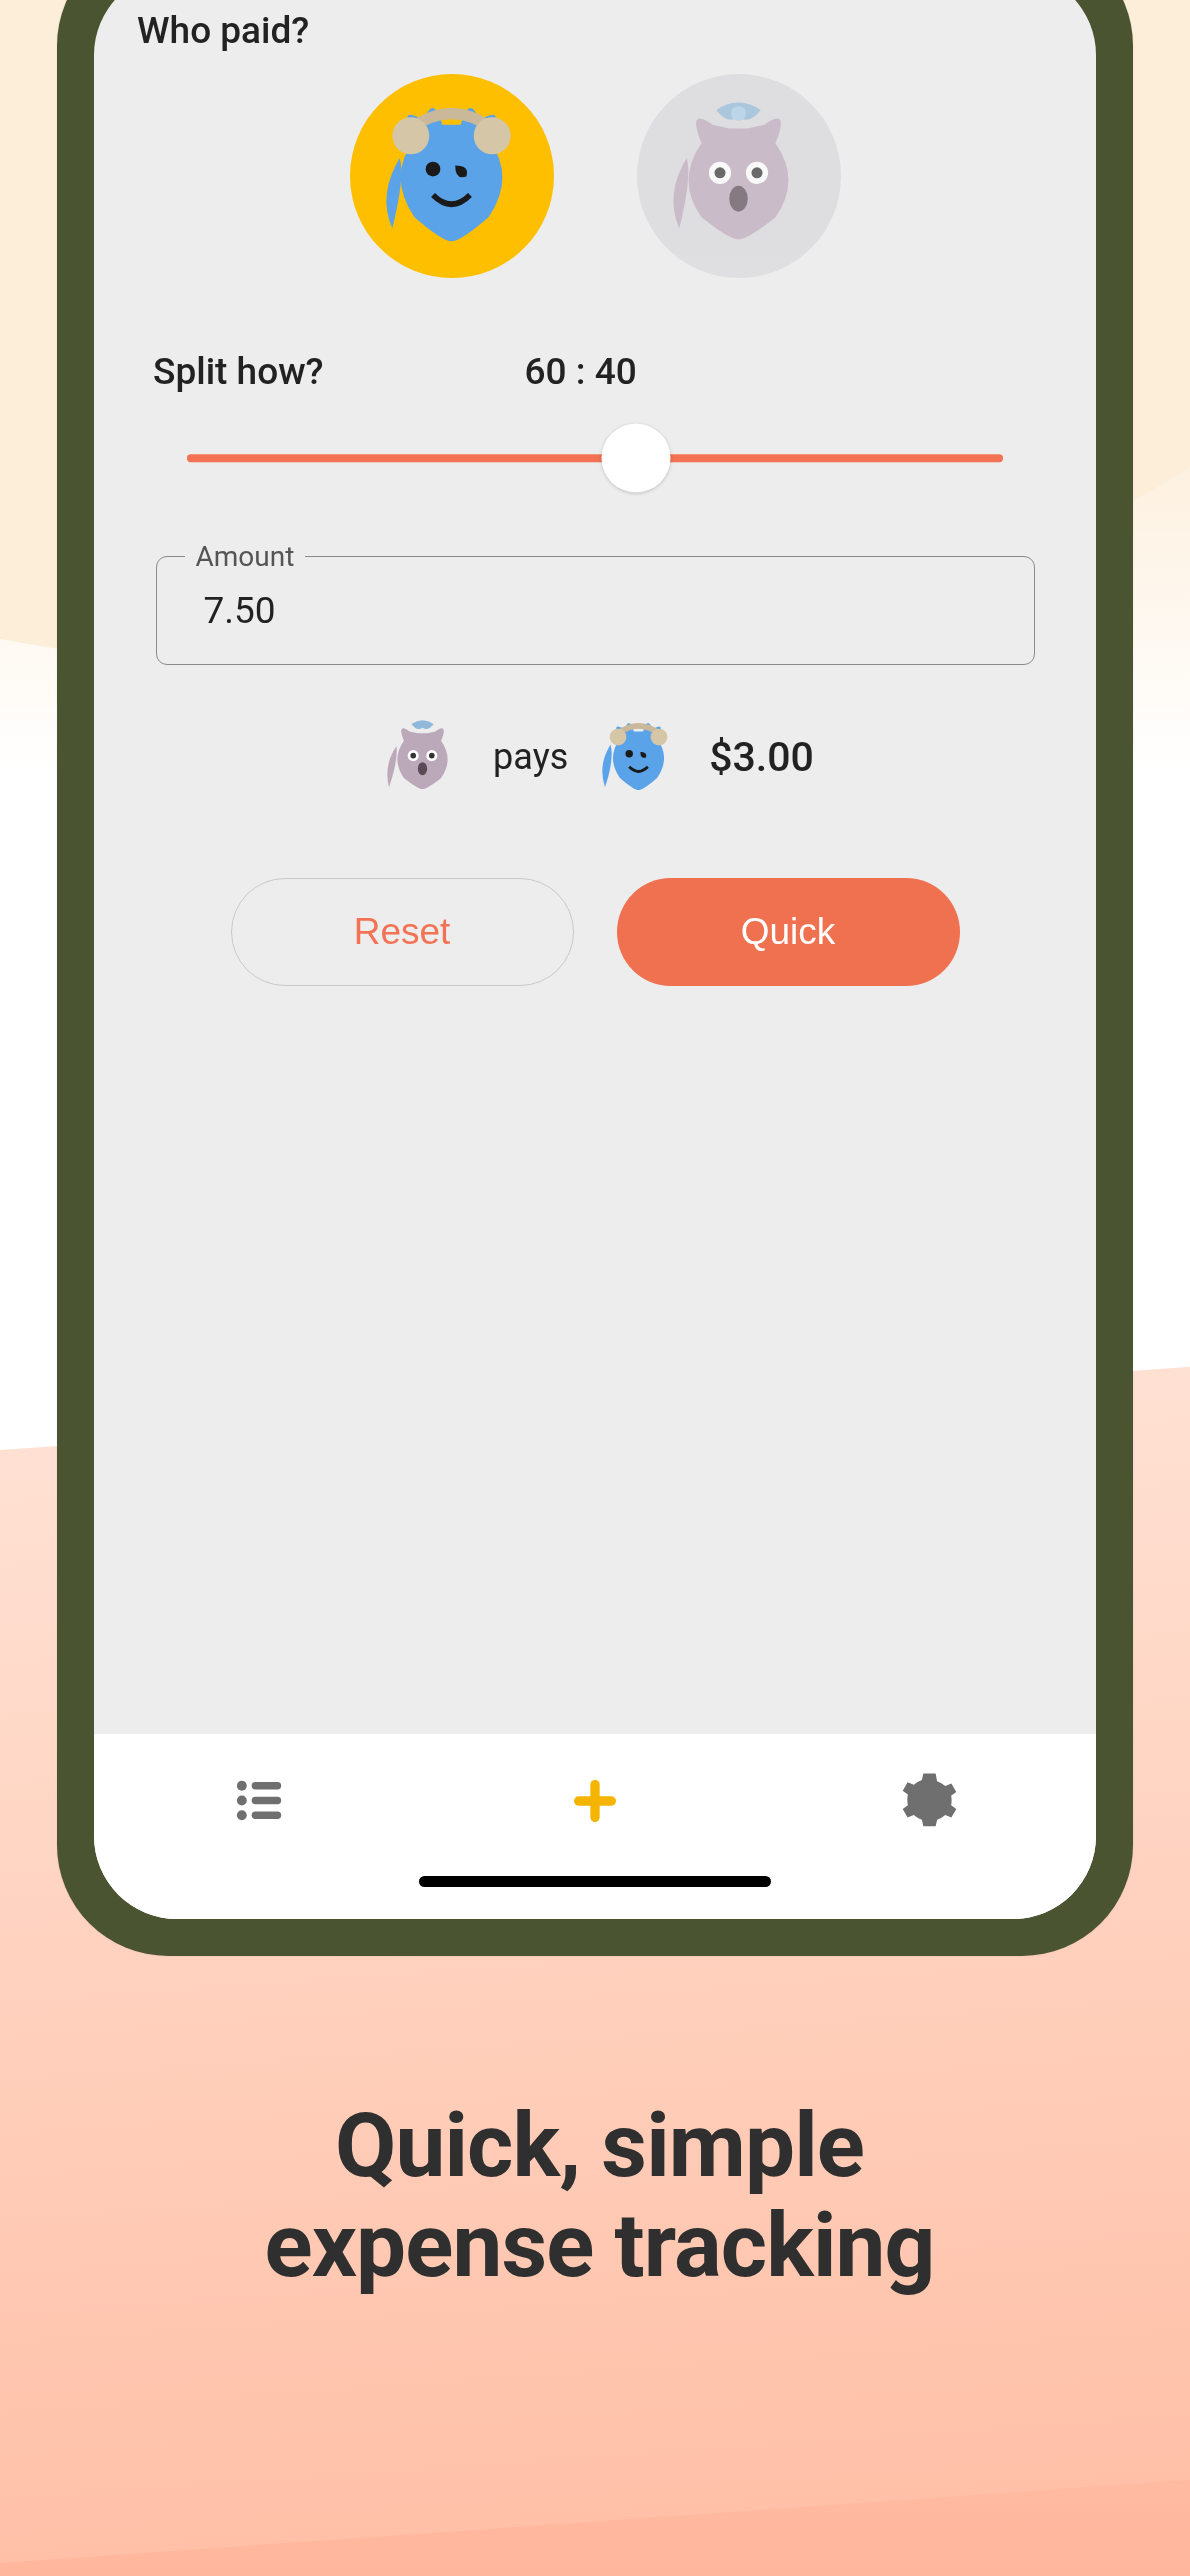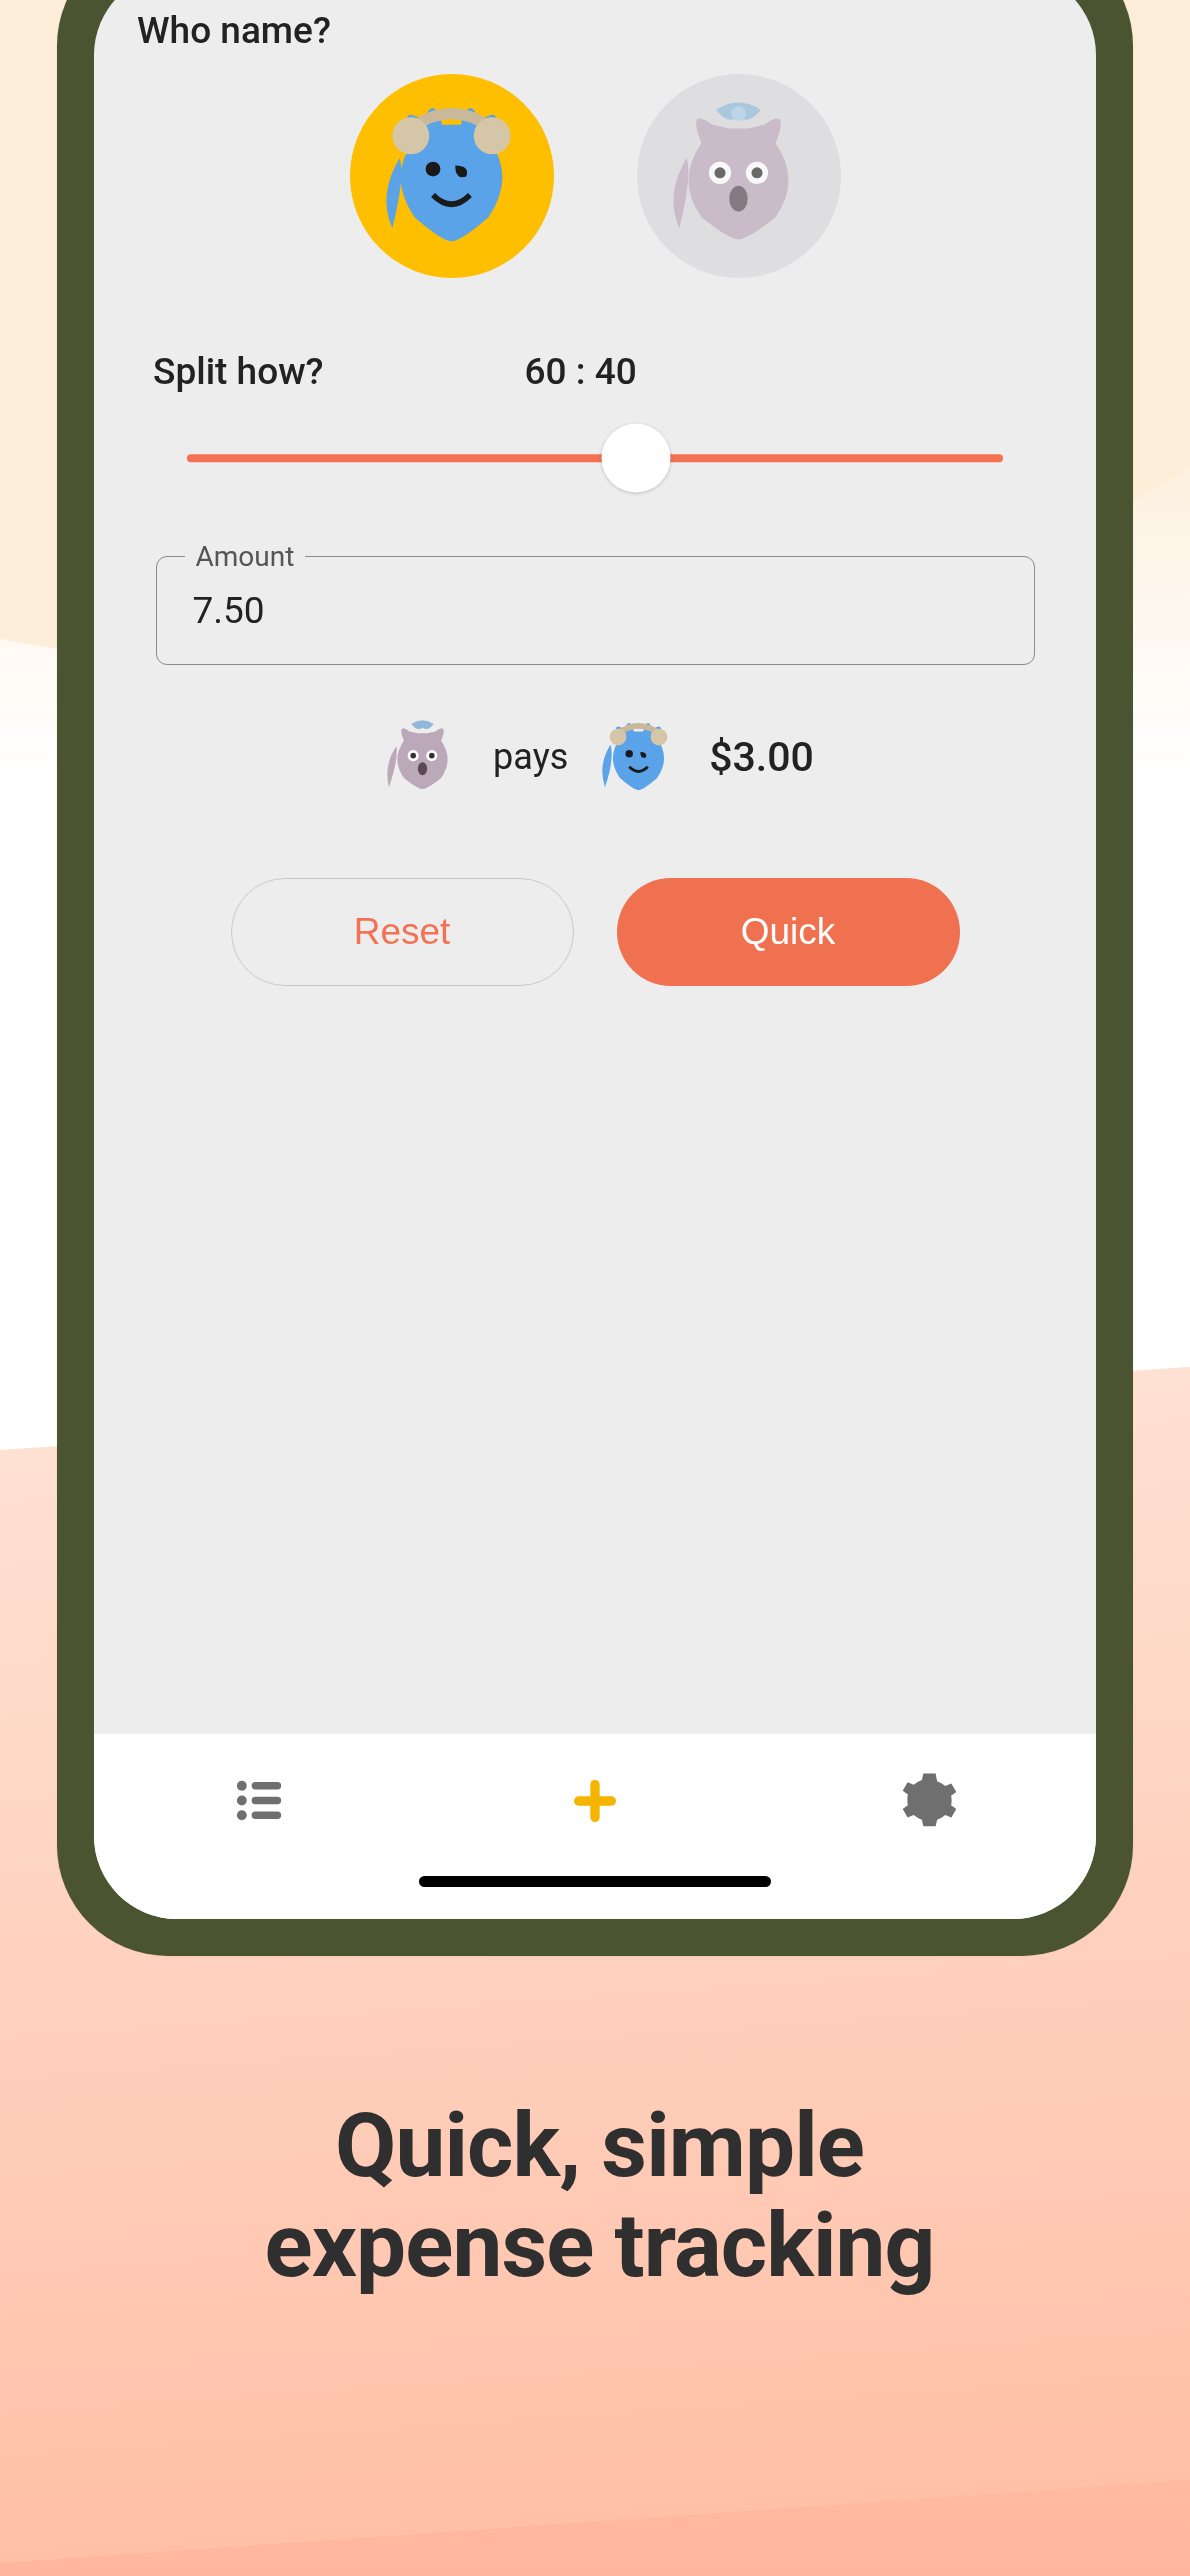"Who name?" div.section-label { text: name -> paid }
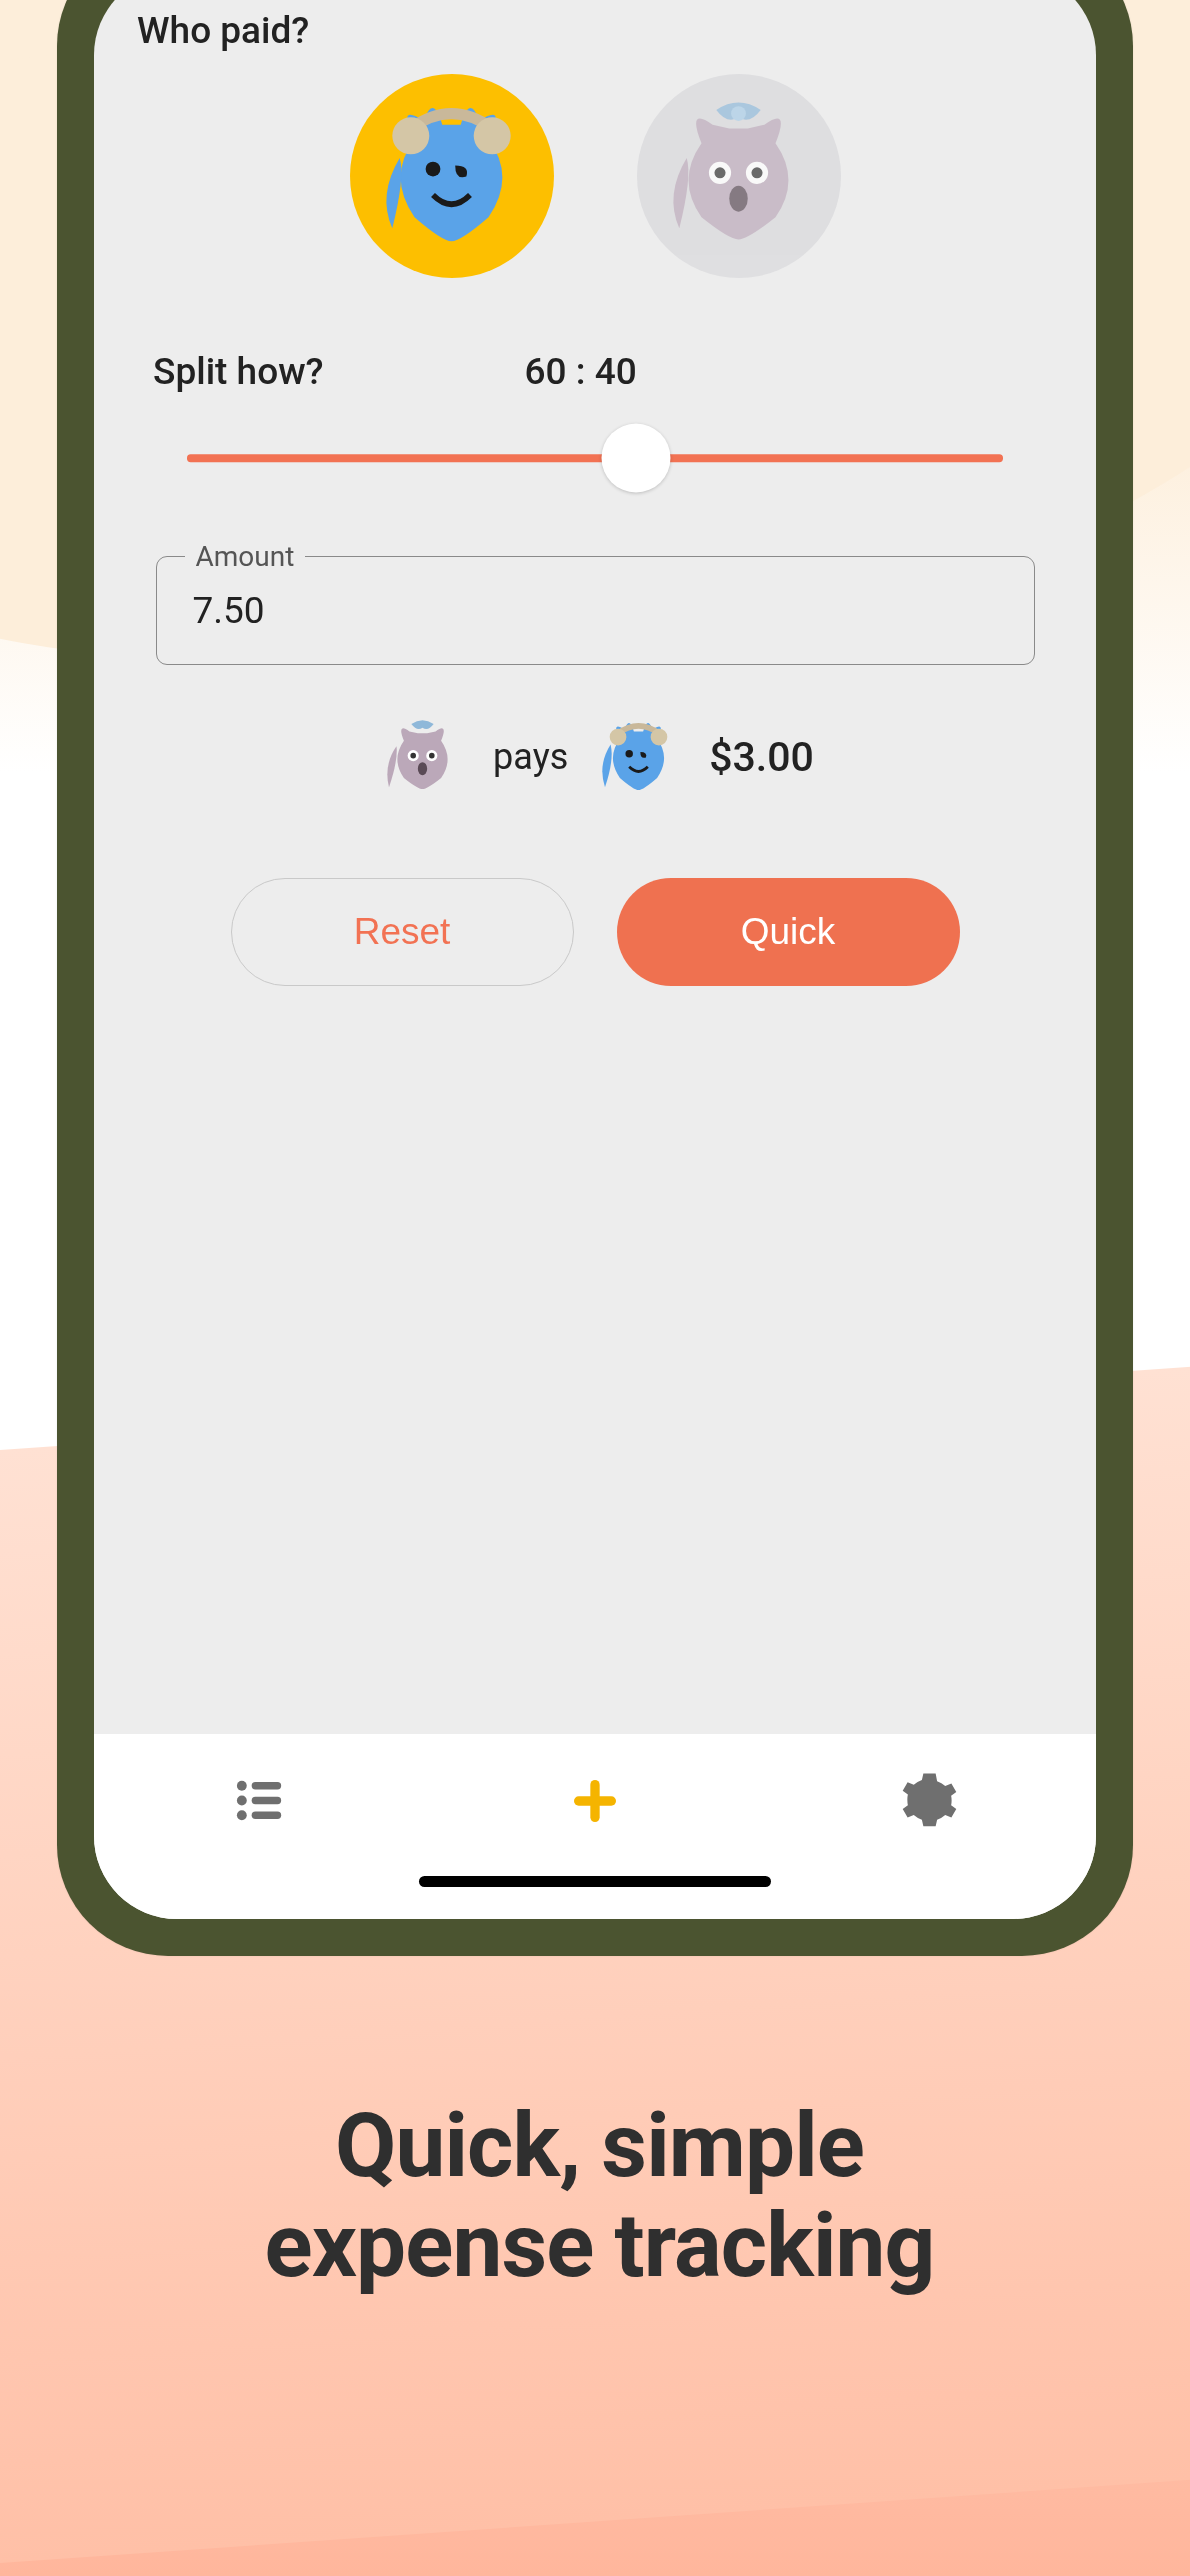"Amount" .field { padding: 32px 36px -> 32px 47px }
